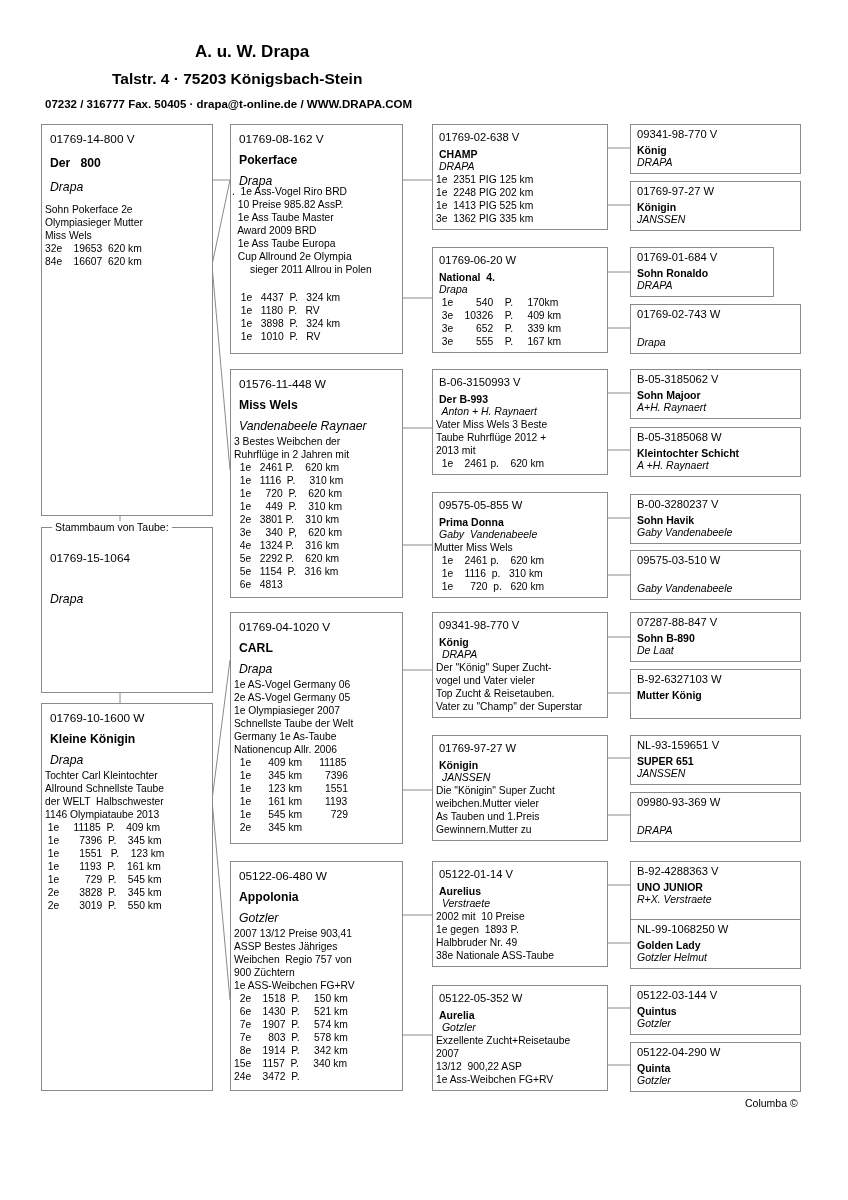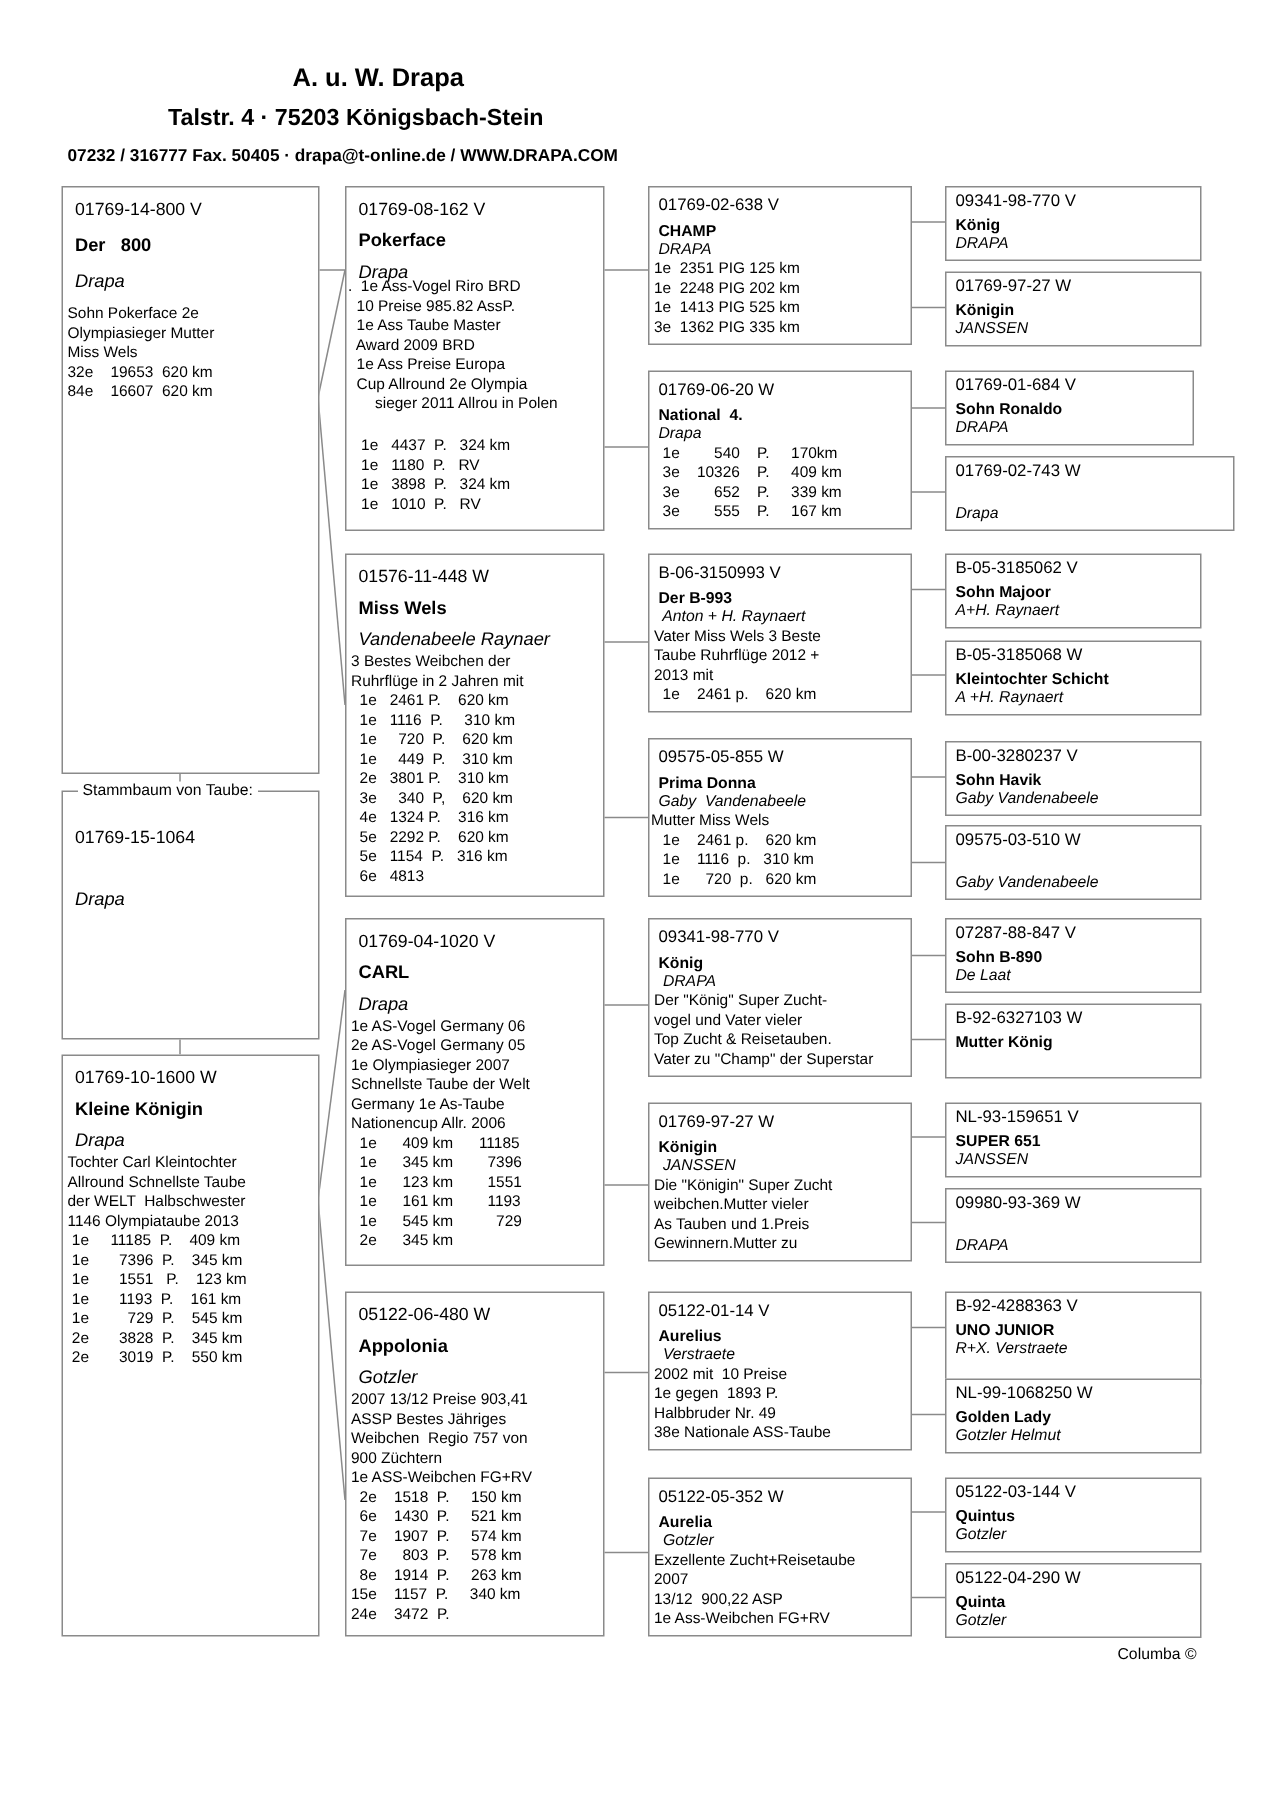"1e Ass Preise Europa" div.t { text: Preise -> Taube }
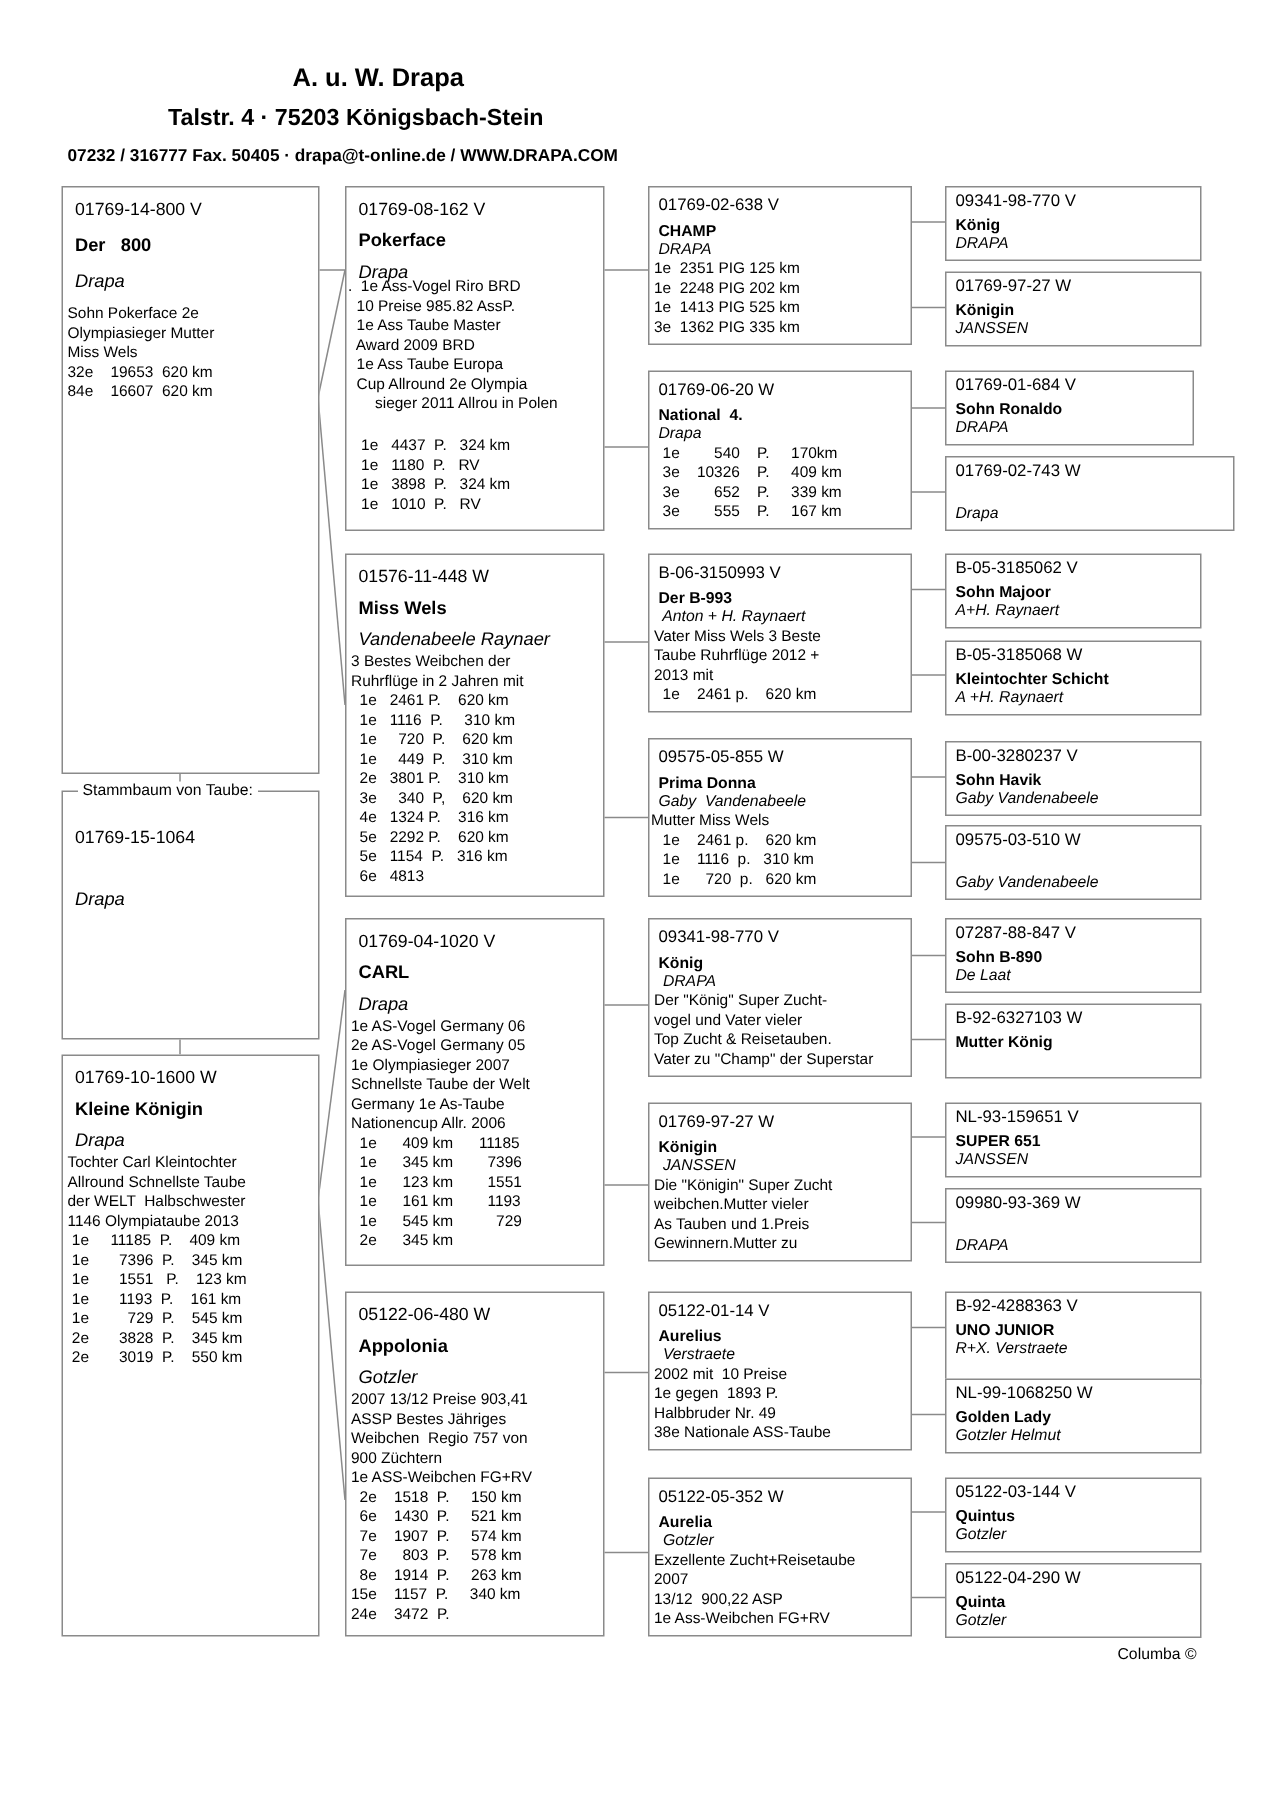"01769-01-684 V" div.box { width: 166px -> 144px }
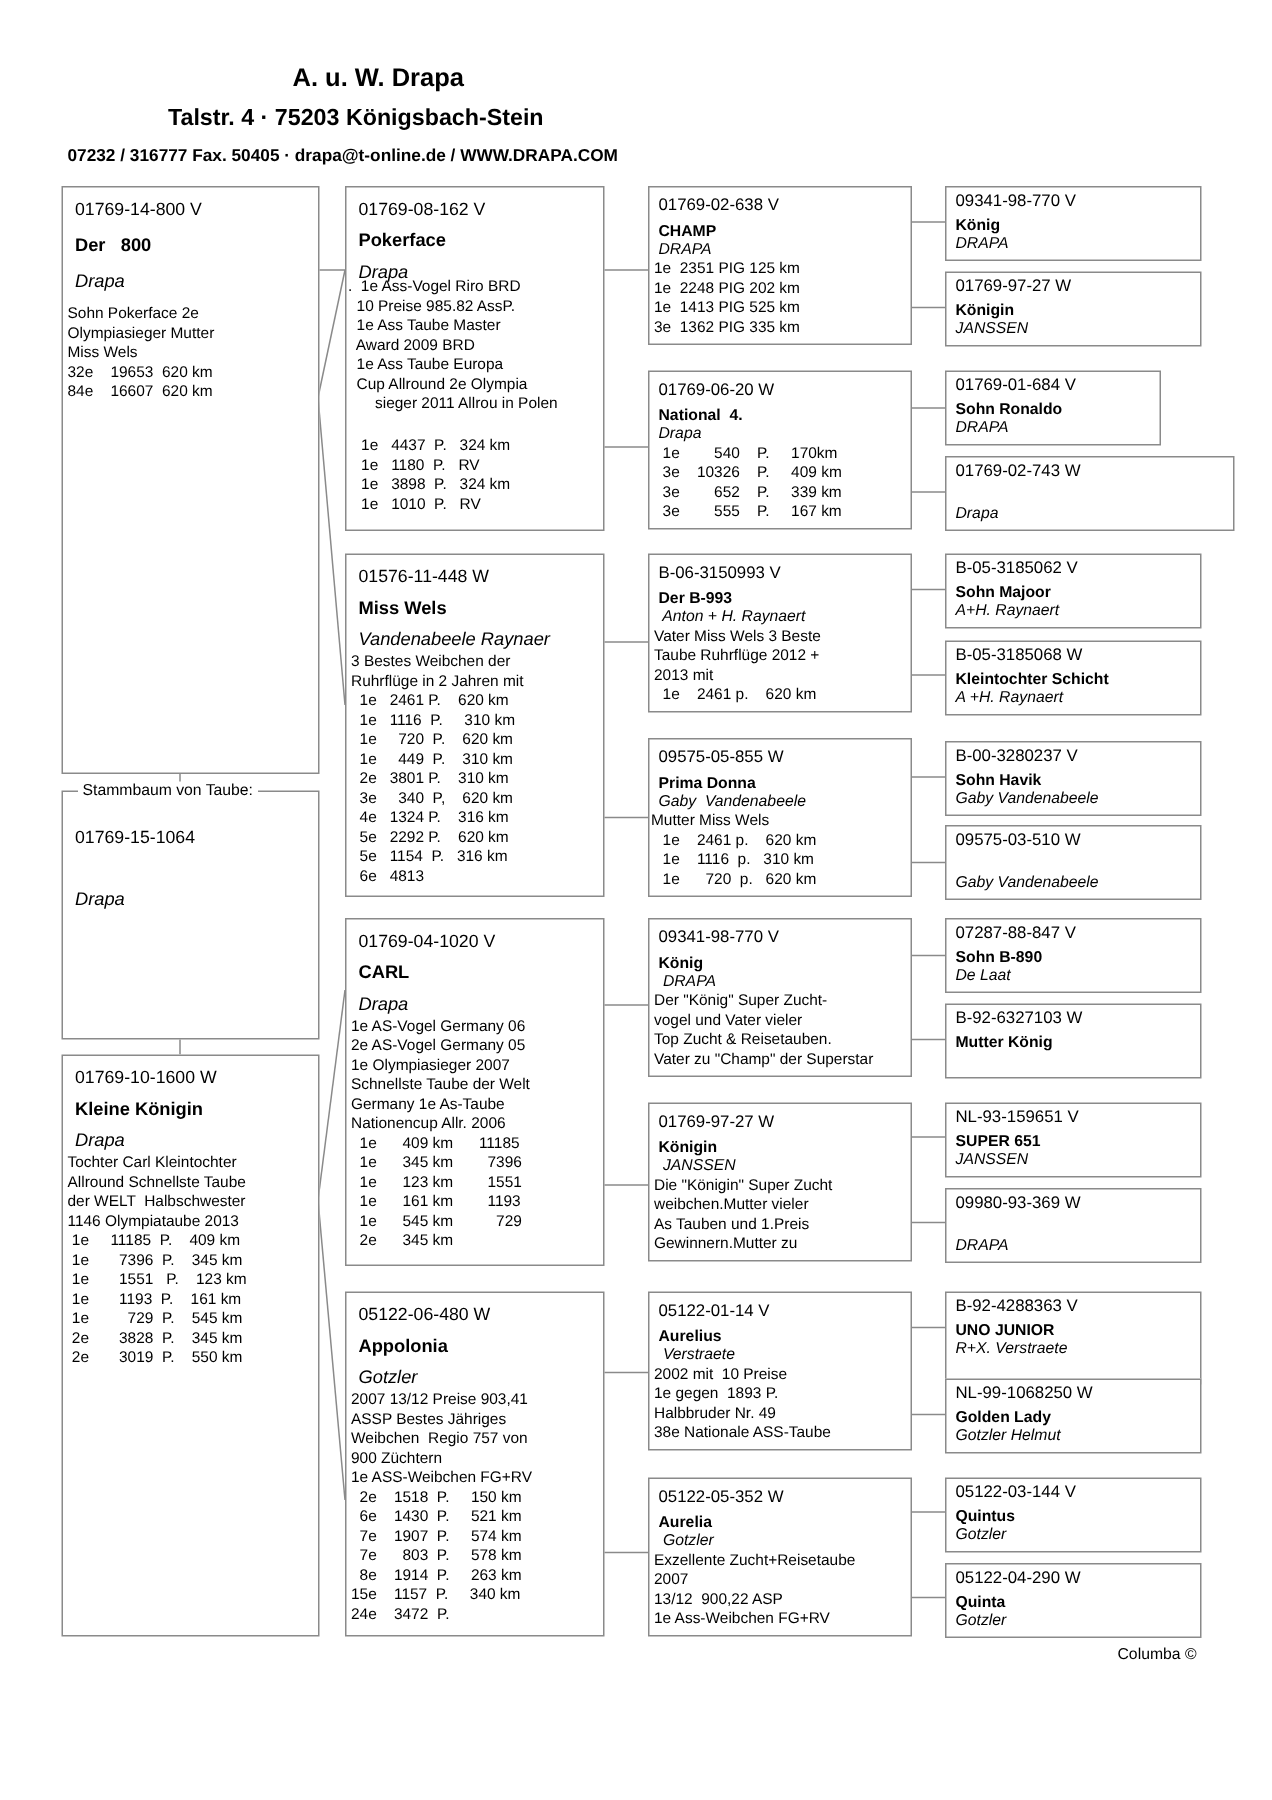"01769-02-743 W" div.box { width: 193px -> 171px }
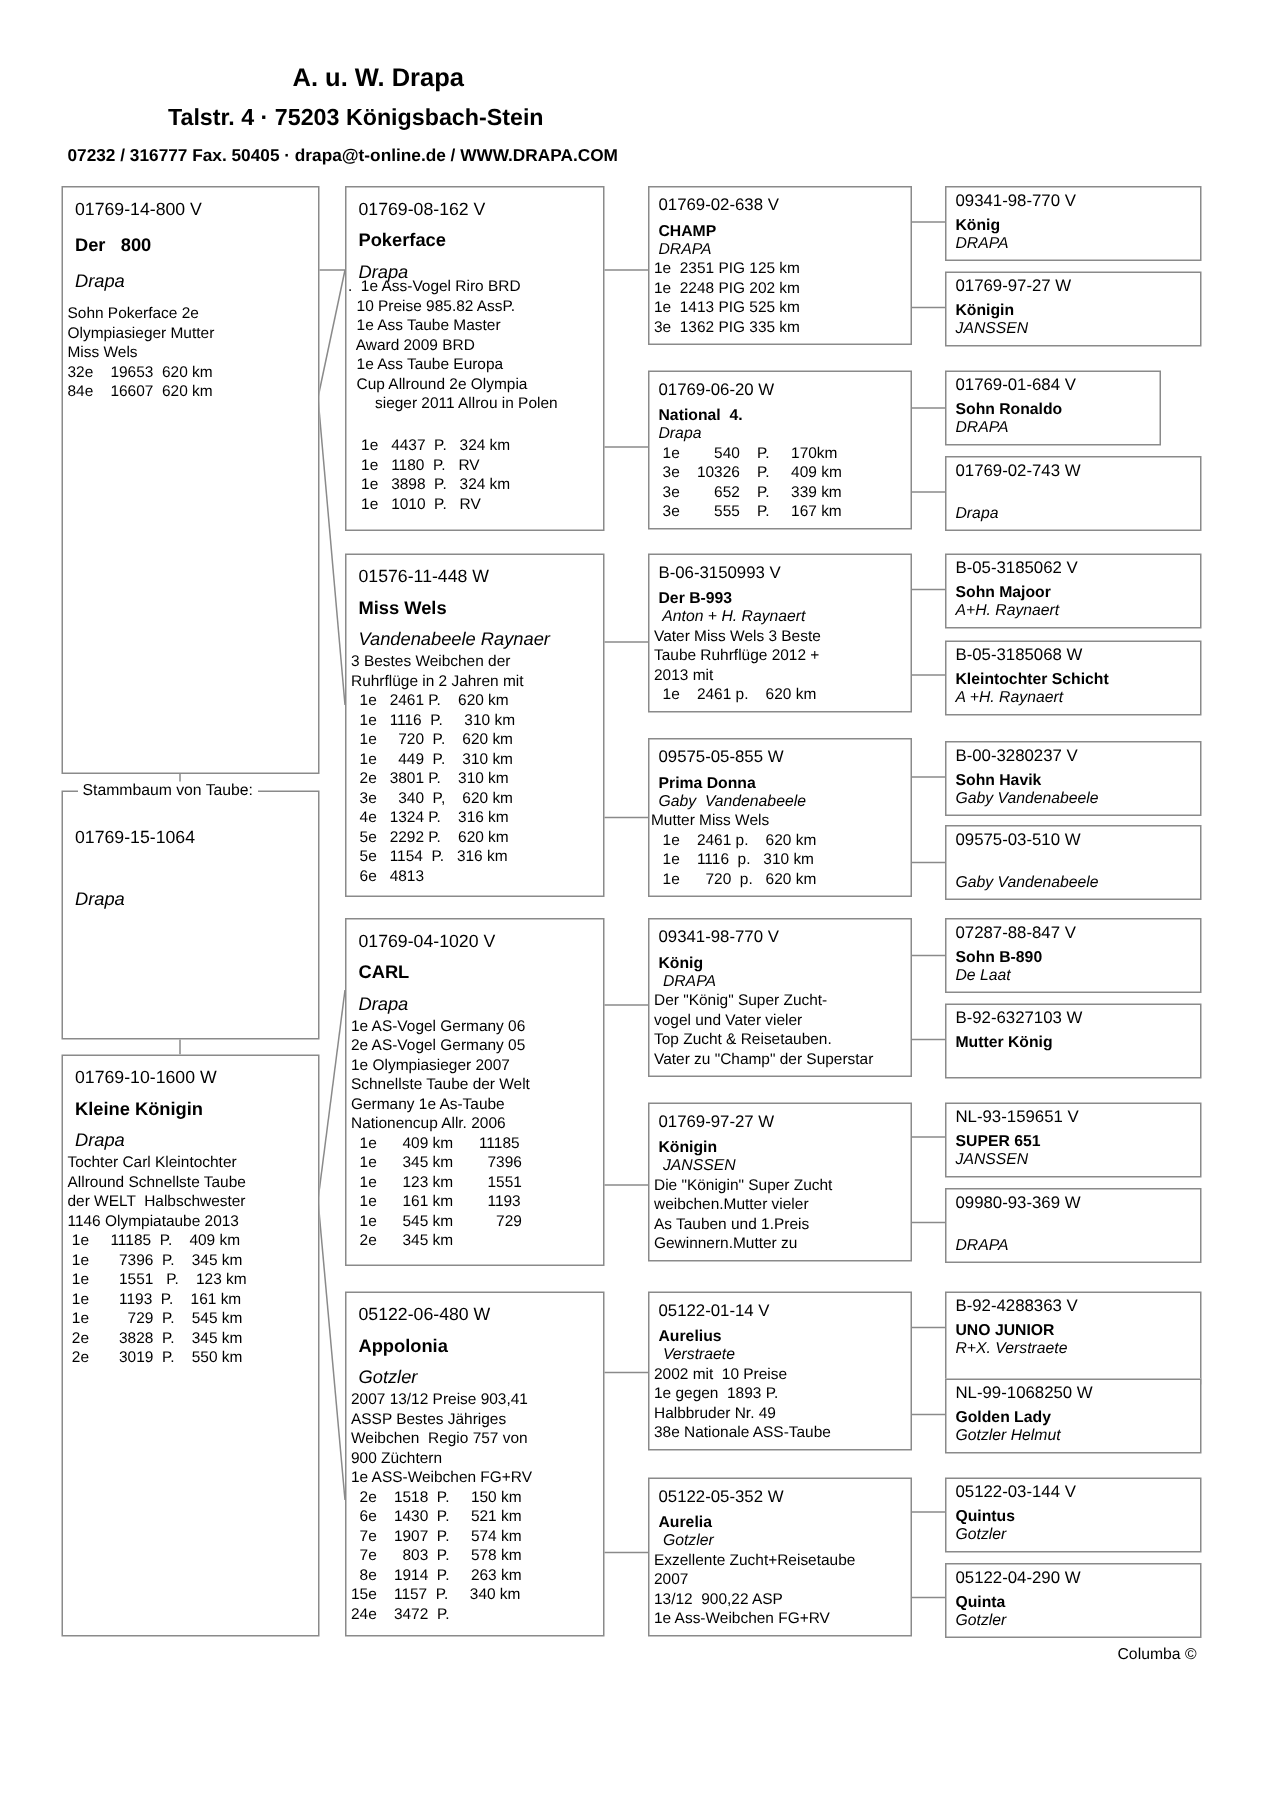"8e 1914 P. 263 km" div.t { text: 263 -> 342 }
